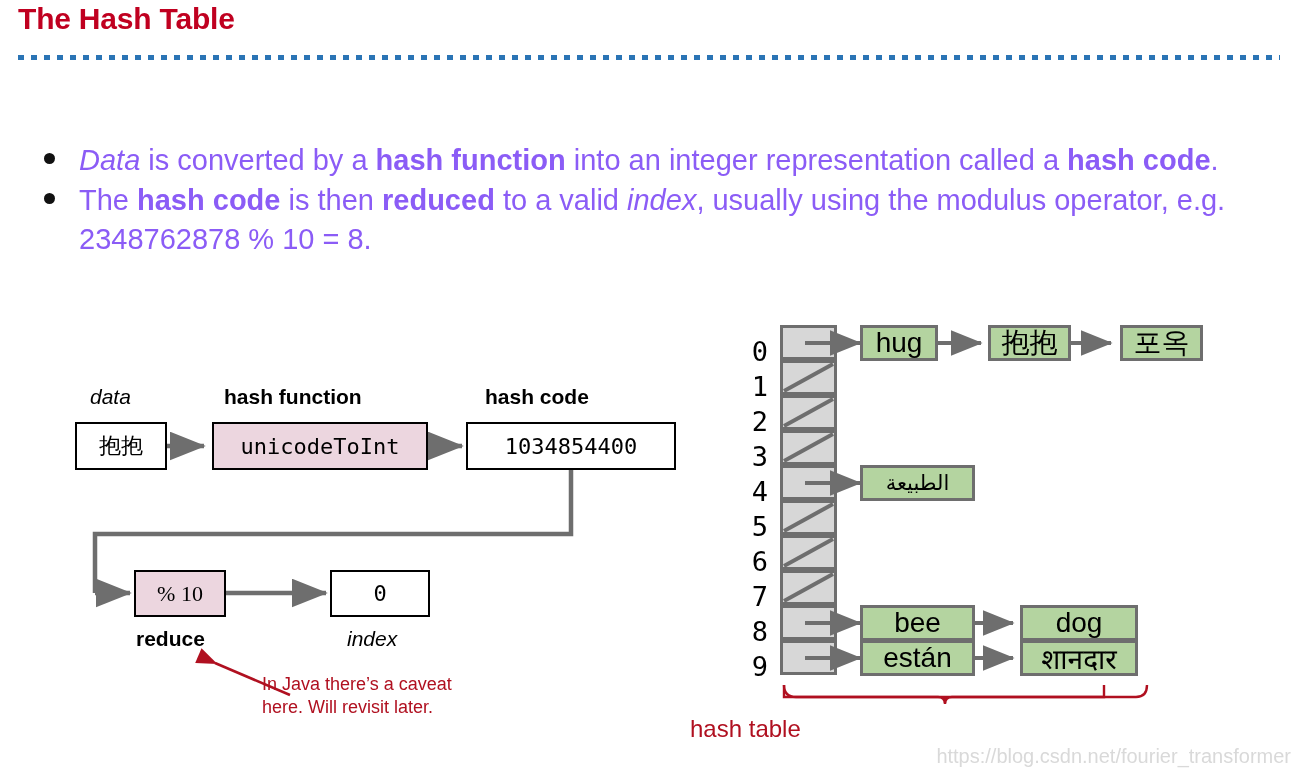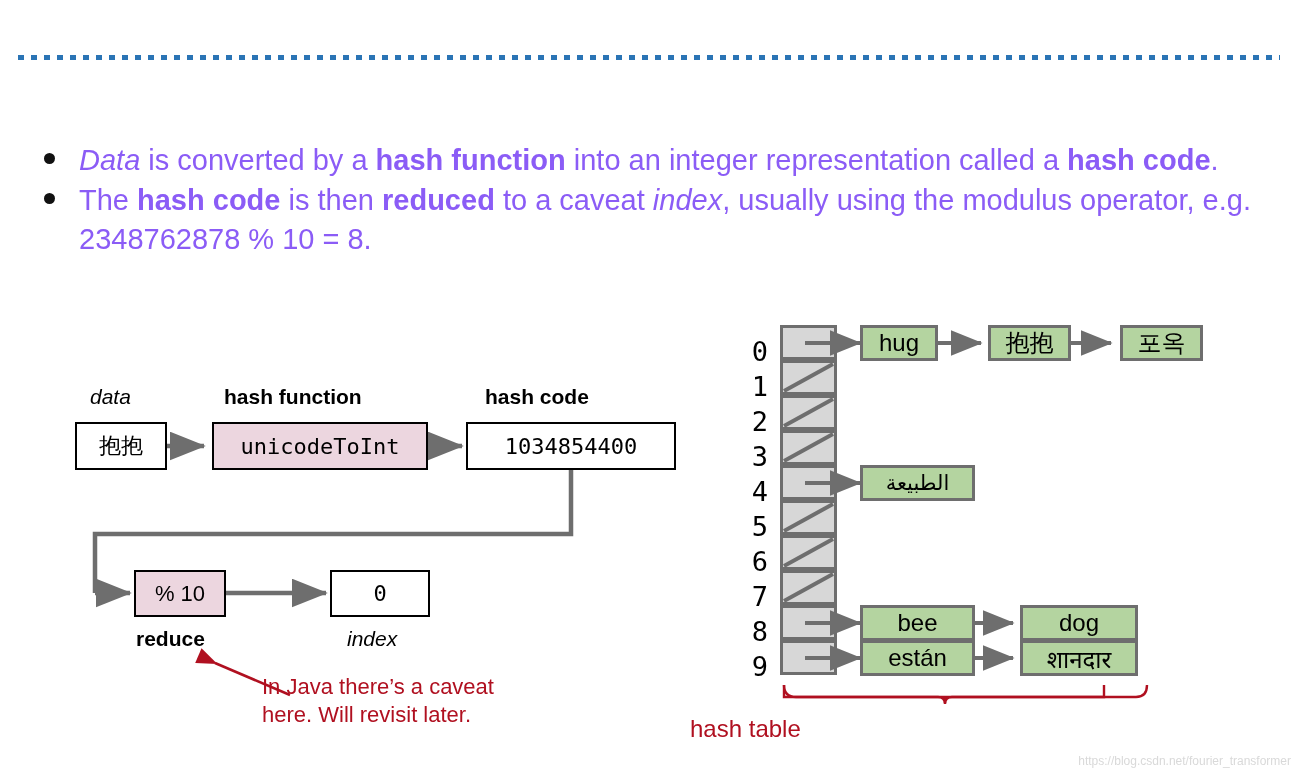"The Hash Table" div { html: none -> <div>The Hash Table</div> }
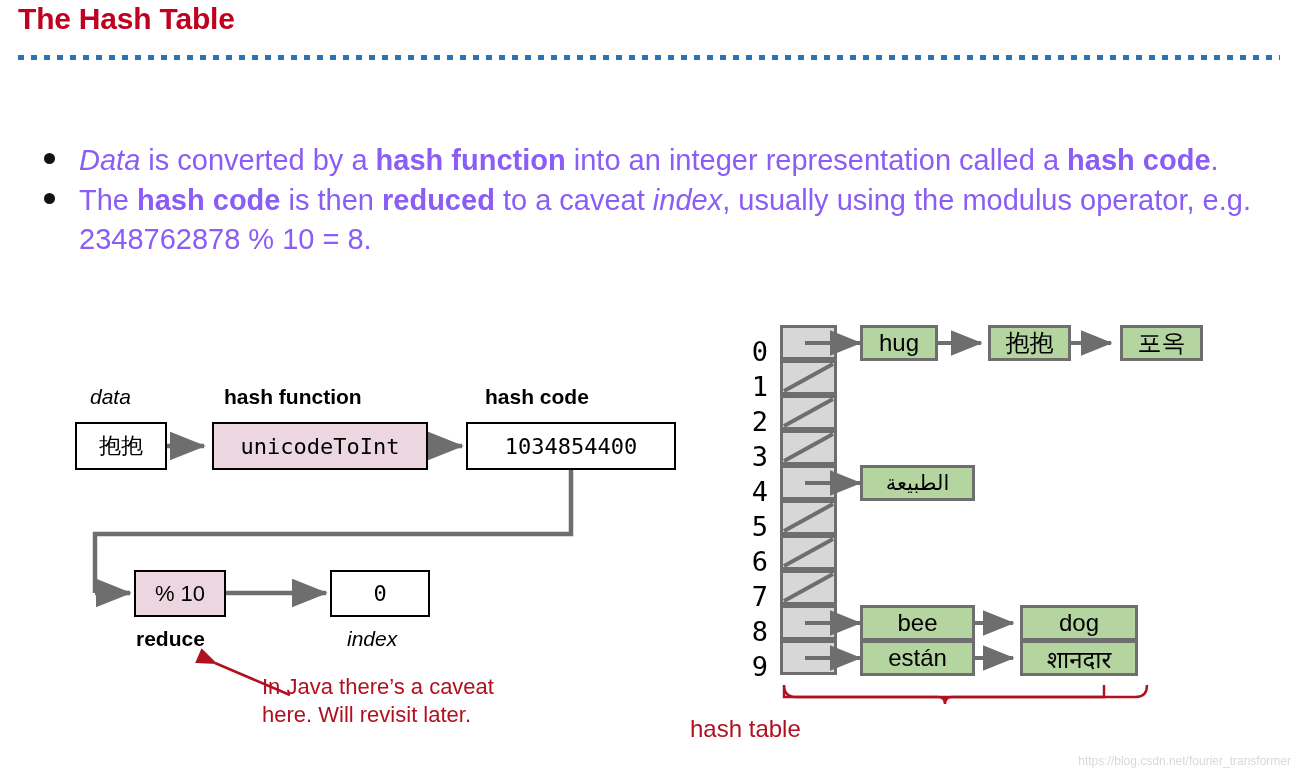"to a caveat" span { text: caveat -> valid }
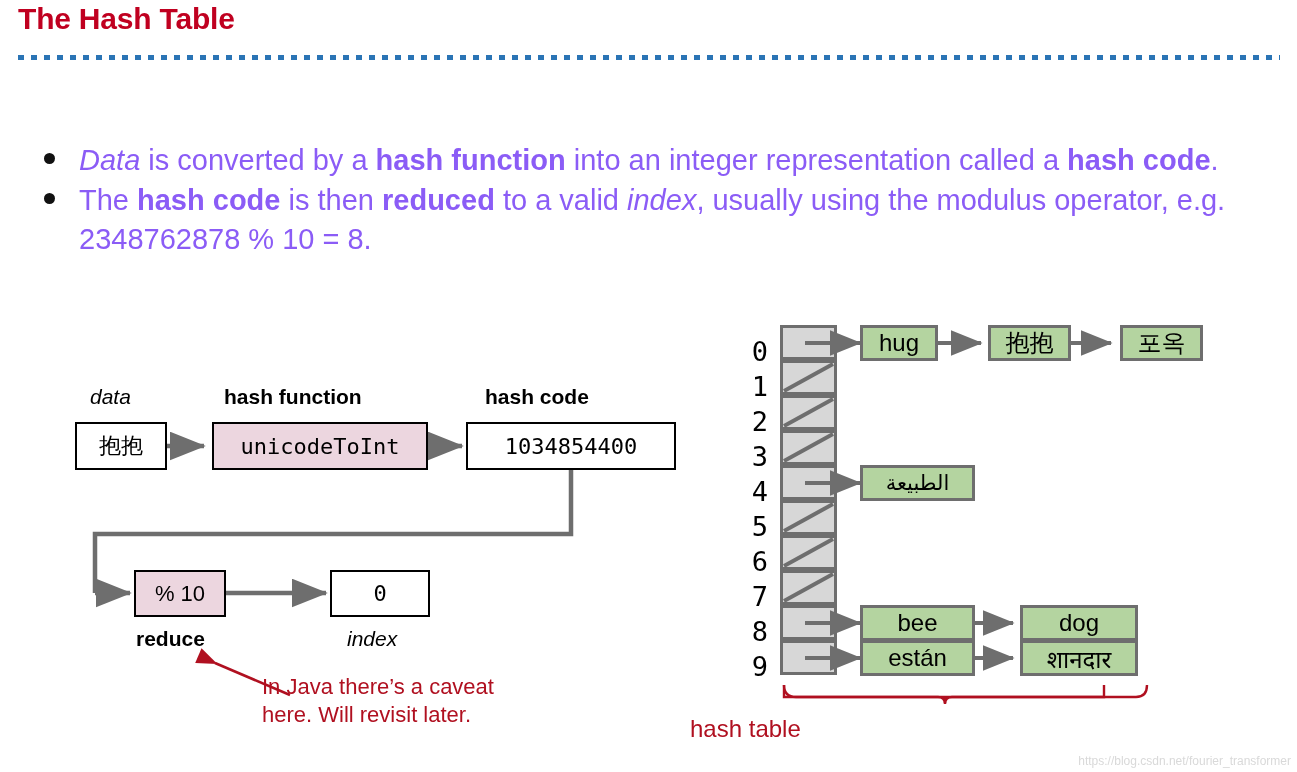"hug" .node { font-size: 24px -> 28px }
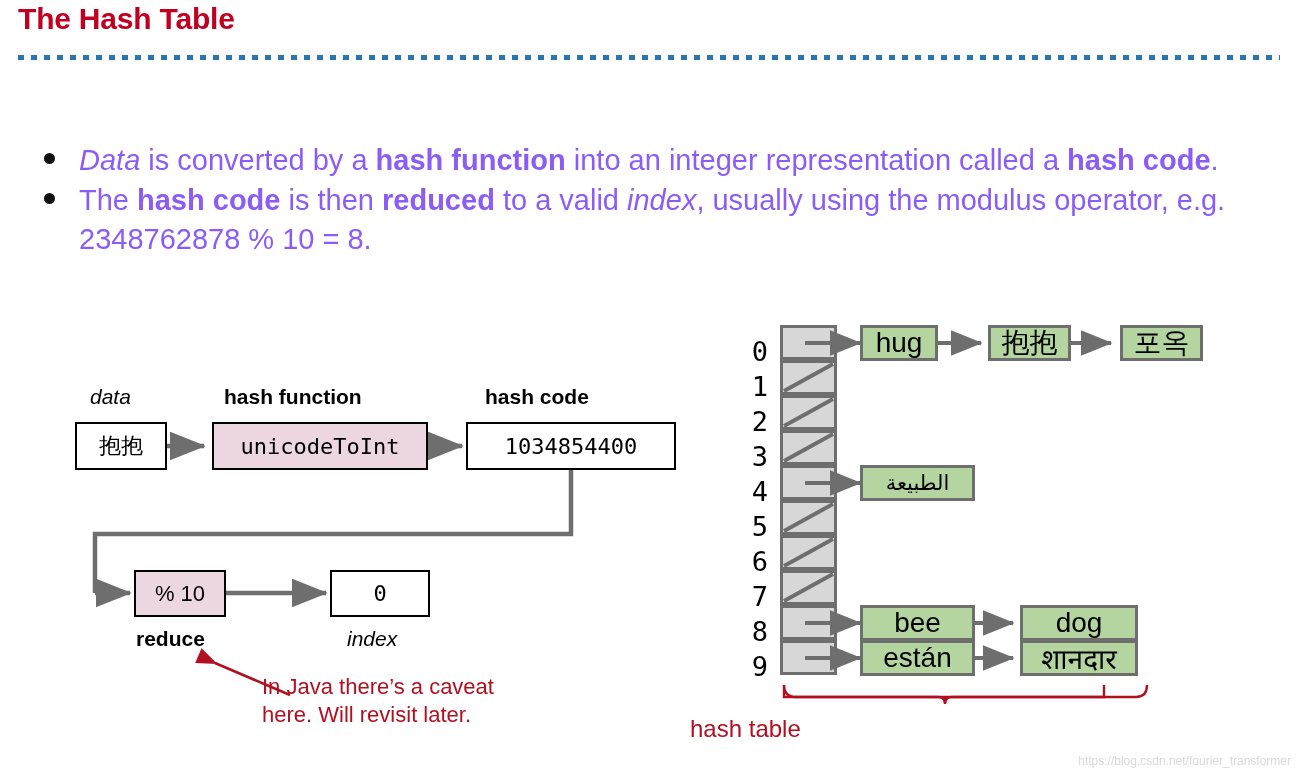"% 10" div.box { font-family: Liberation Sans, sans-serif -> Liberation Serif, serif }
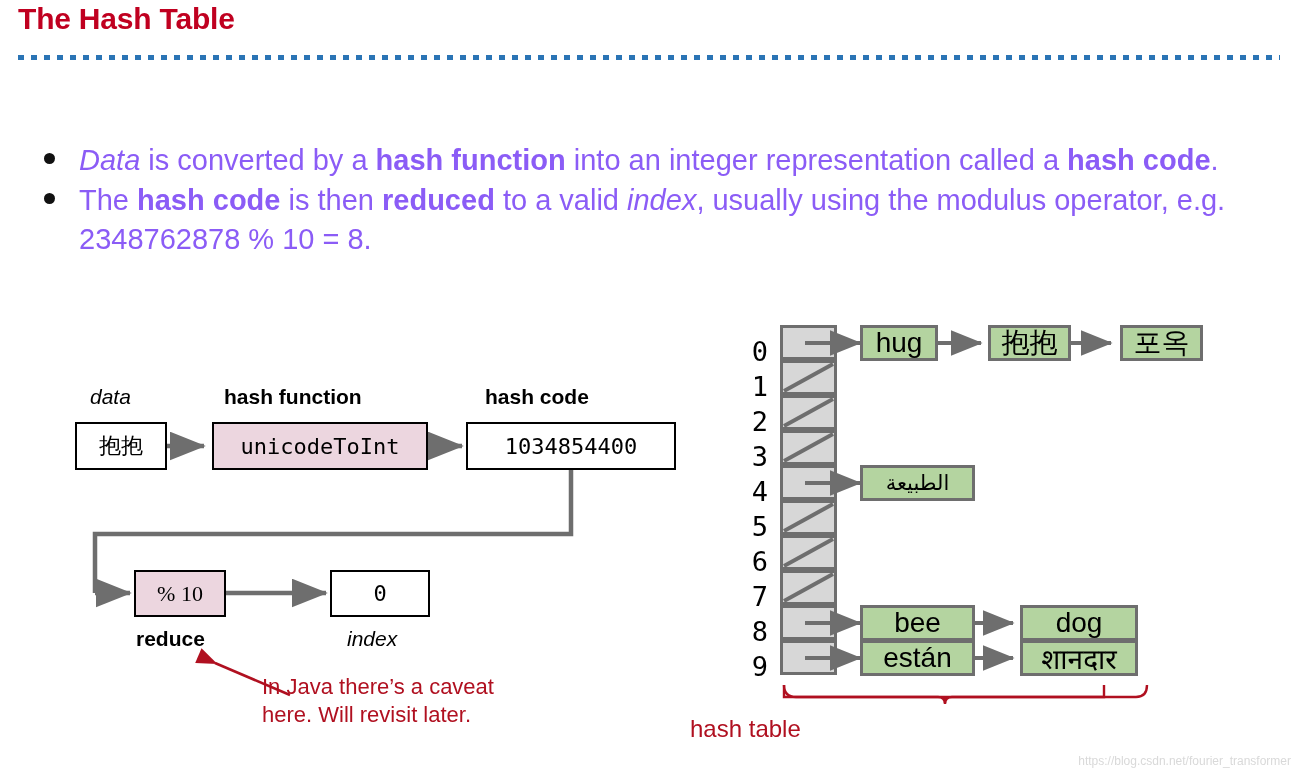"In Java there’s a caveat" #caveat { font-size: 22px -> 18px }
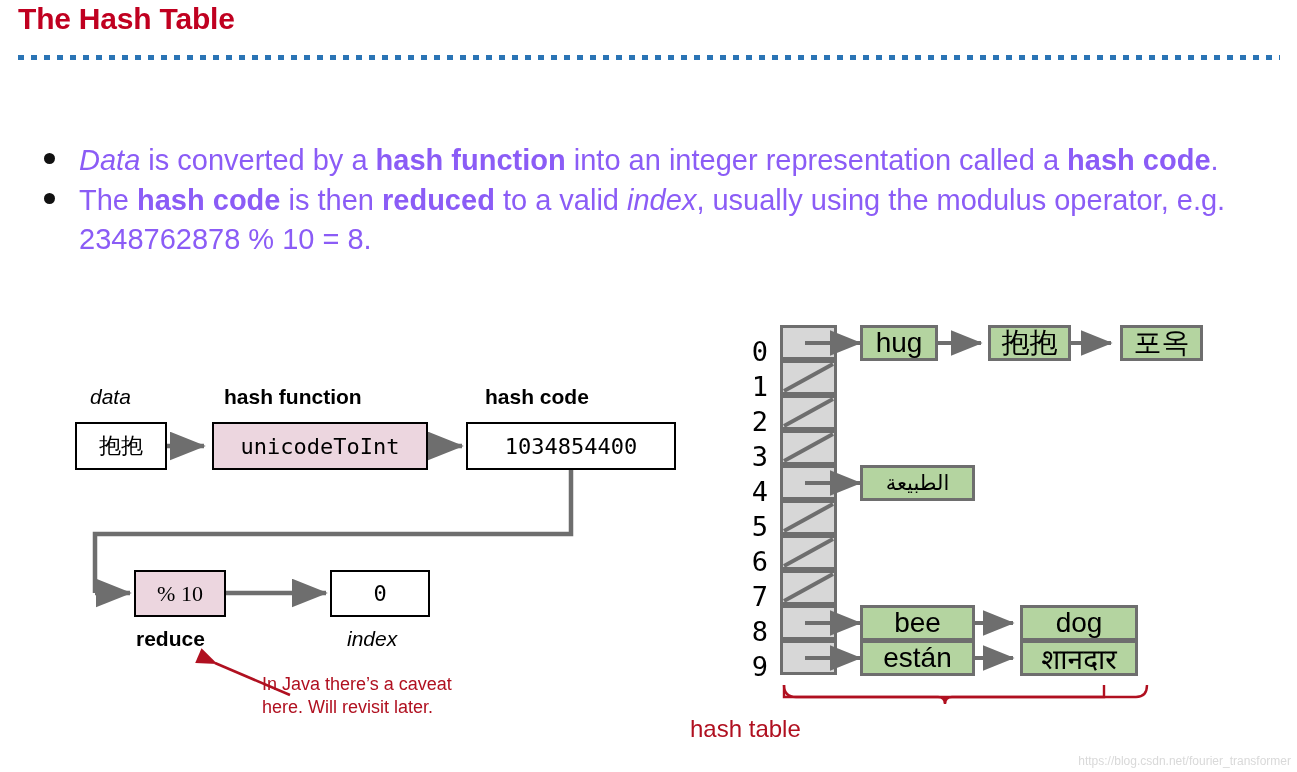"https://blog.csdn.net/fourier_transforme" #watermark { font-size: 12px -> 20px }
